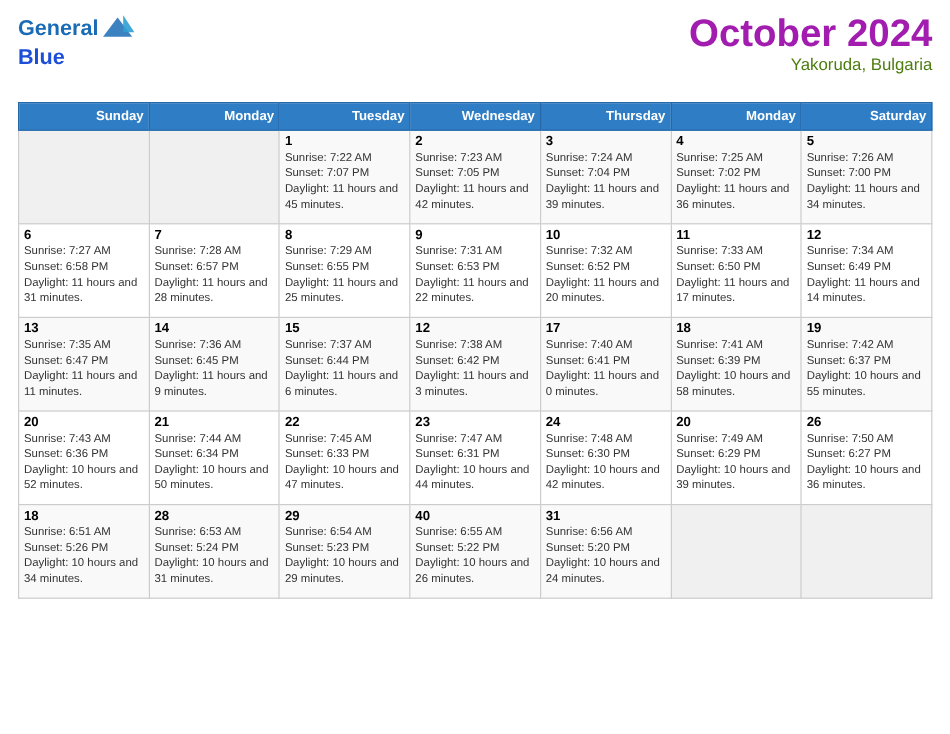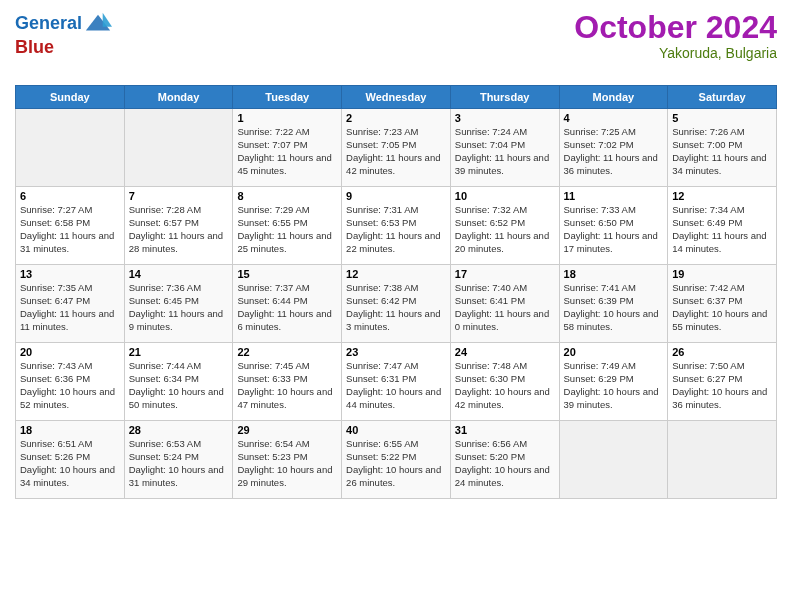"Blue" span.logo-text { color: #b91c1c -> #1d4ed8 }
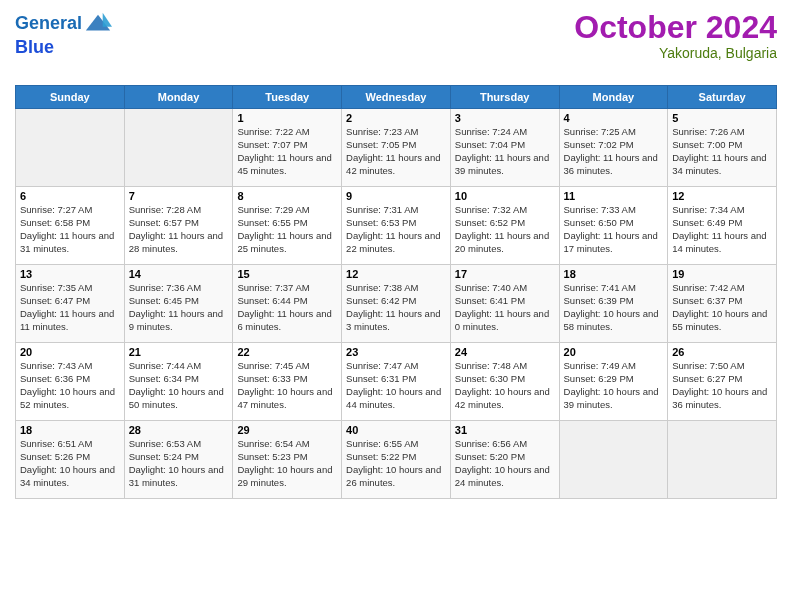"Sunday" thead tr th { text-align: center -> right }
